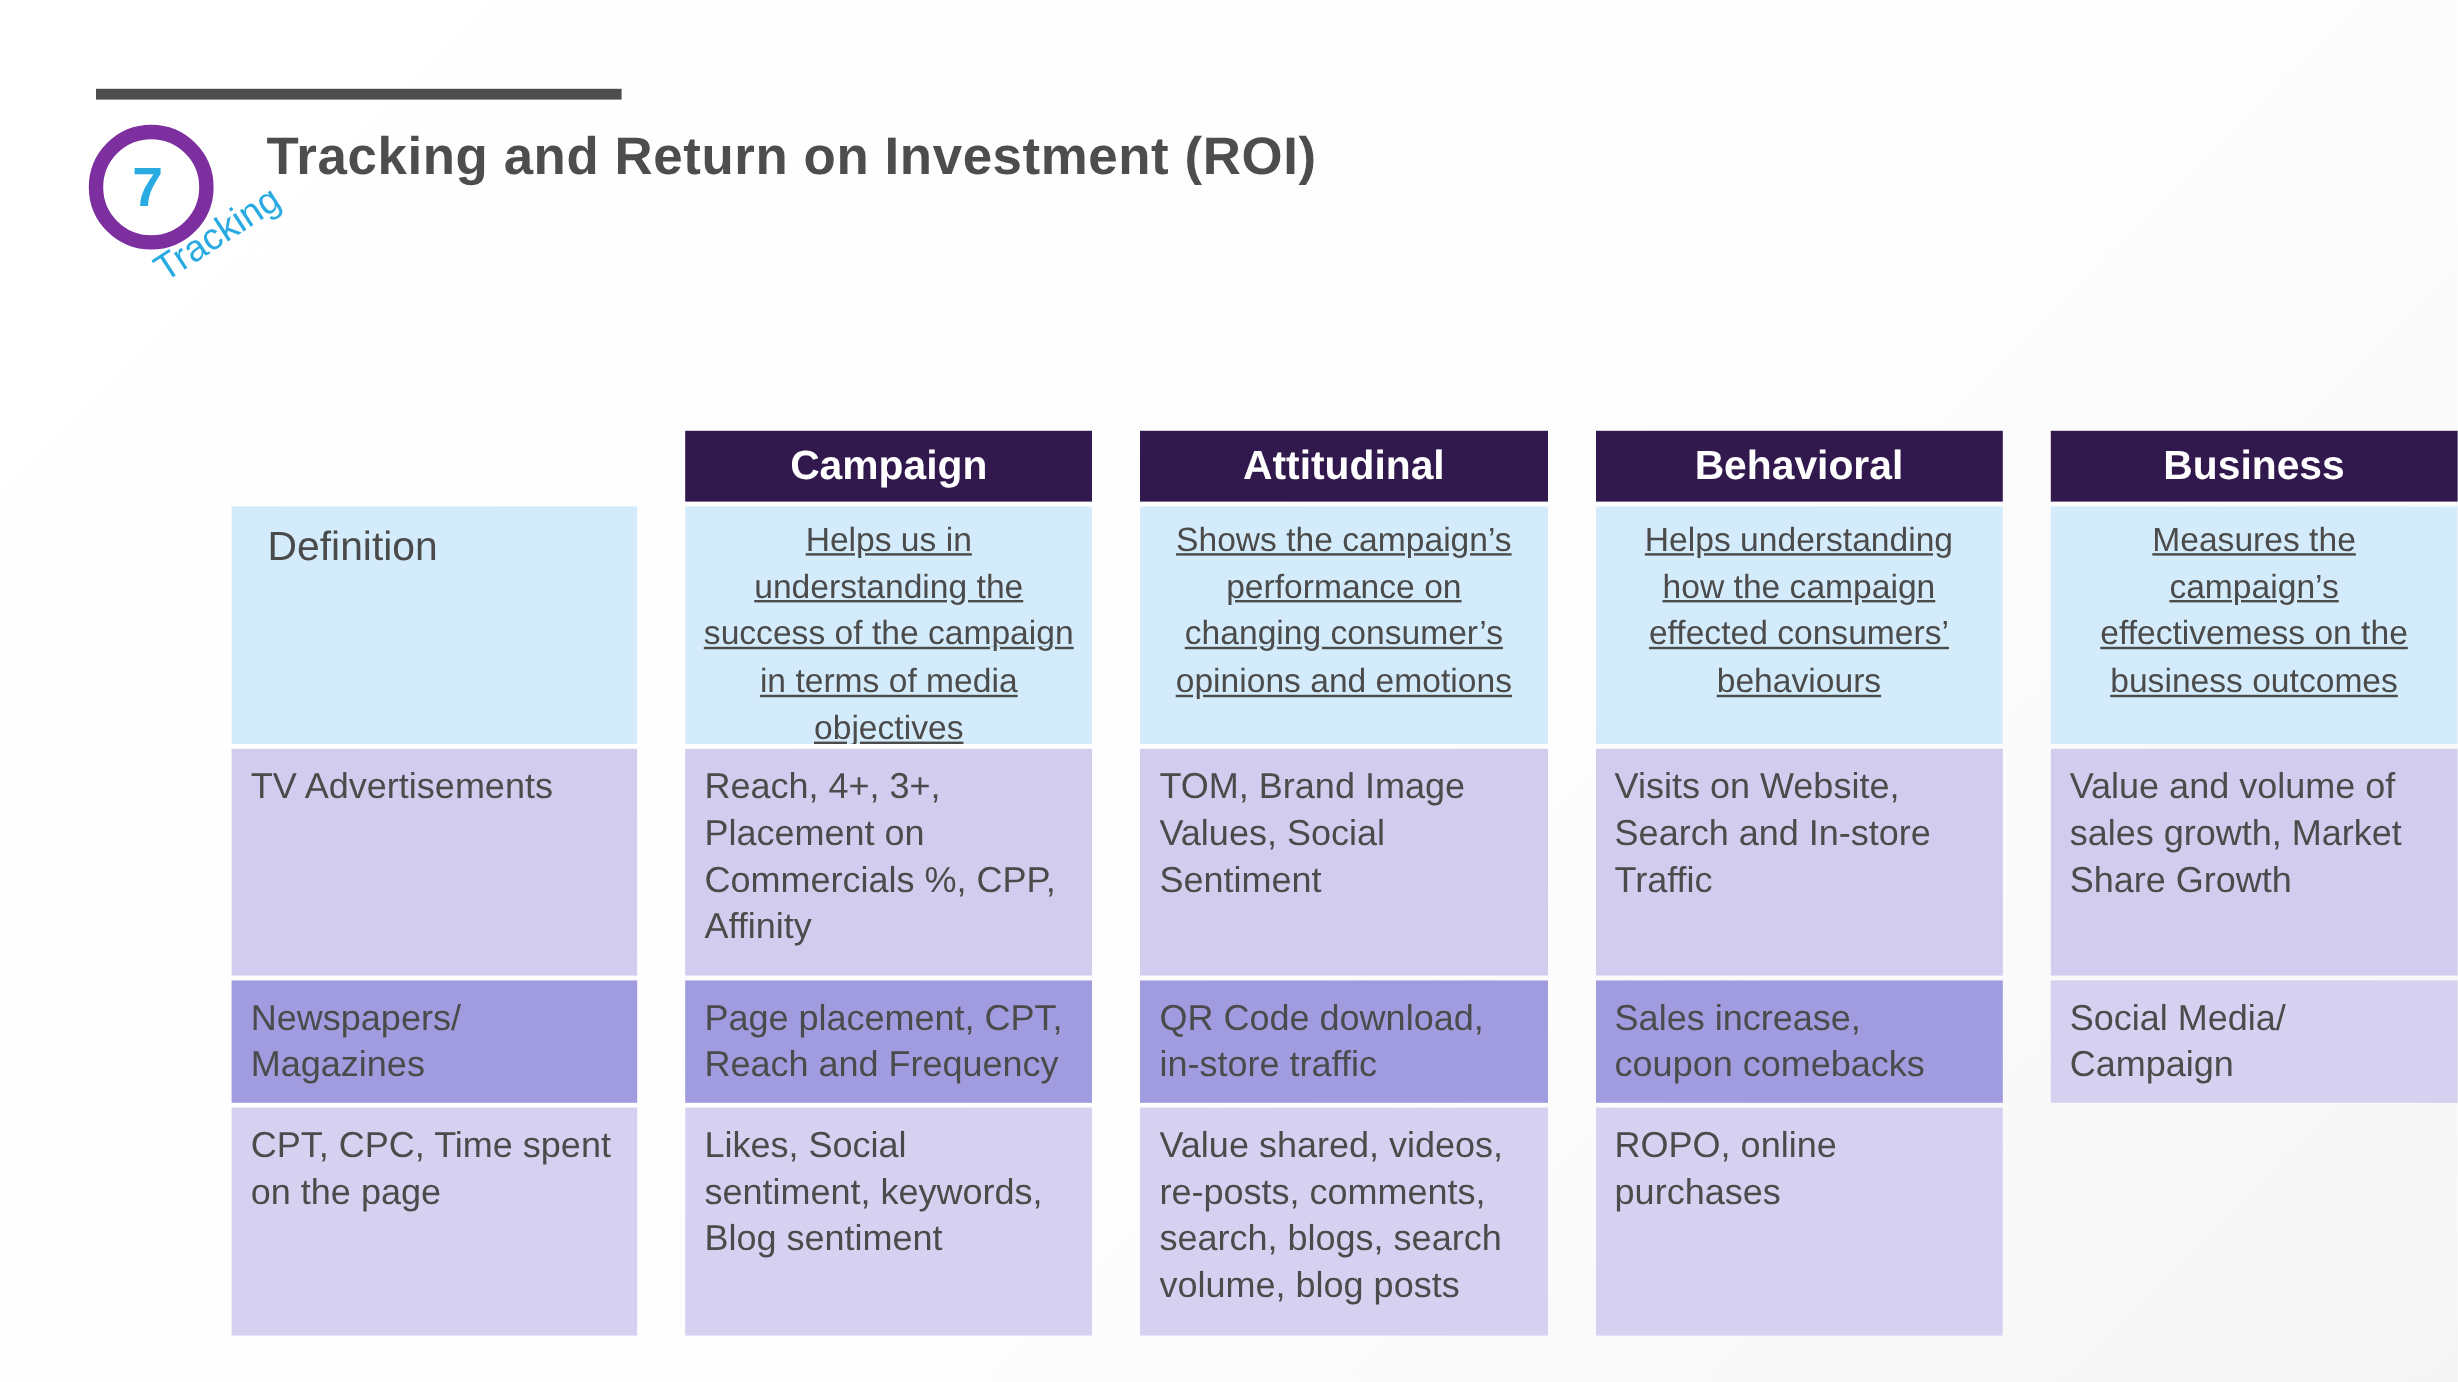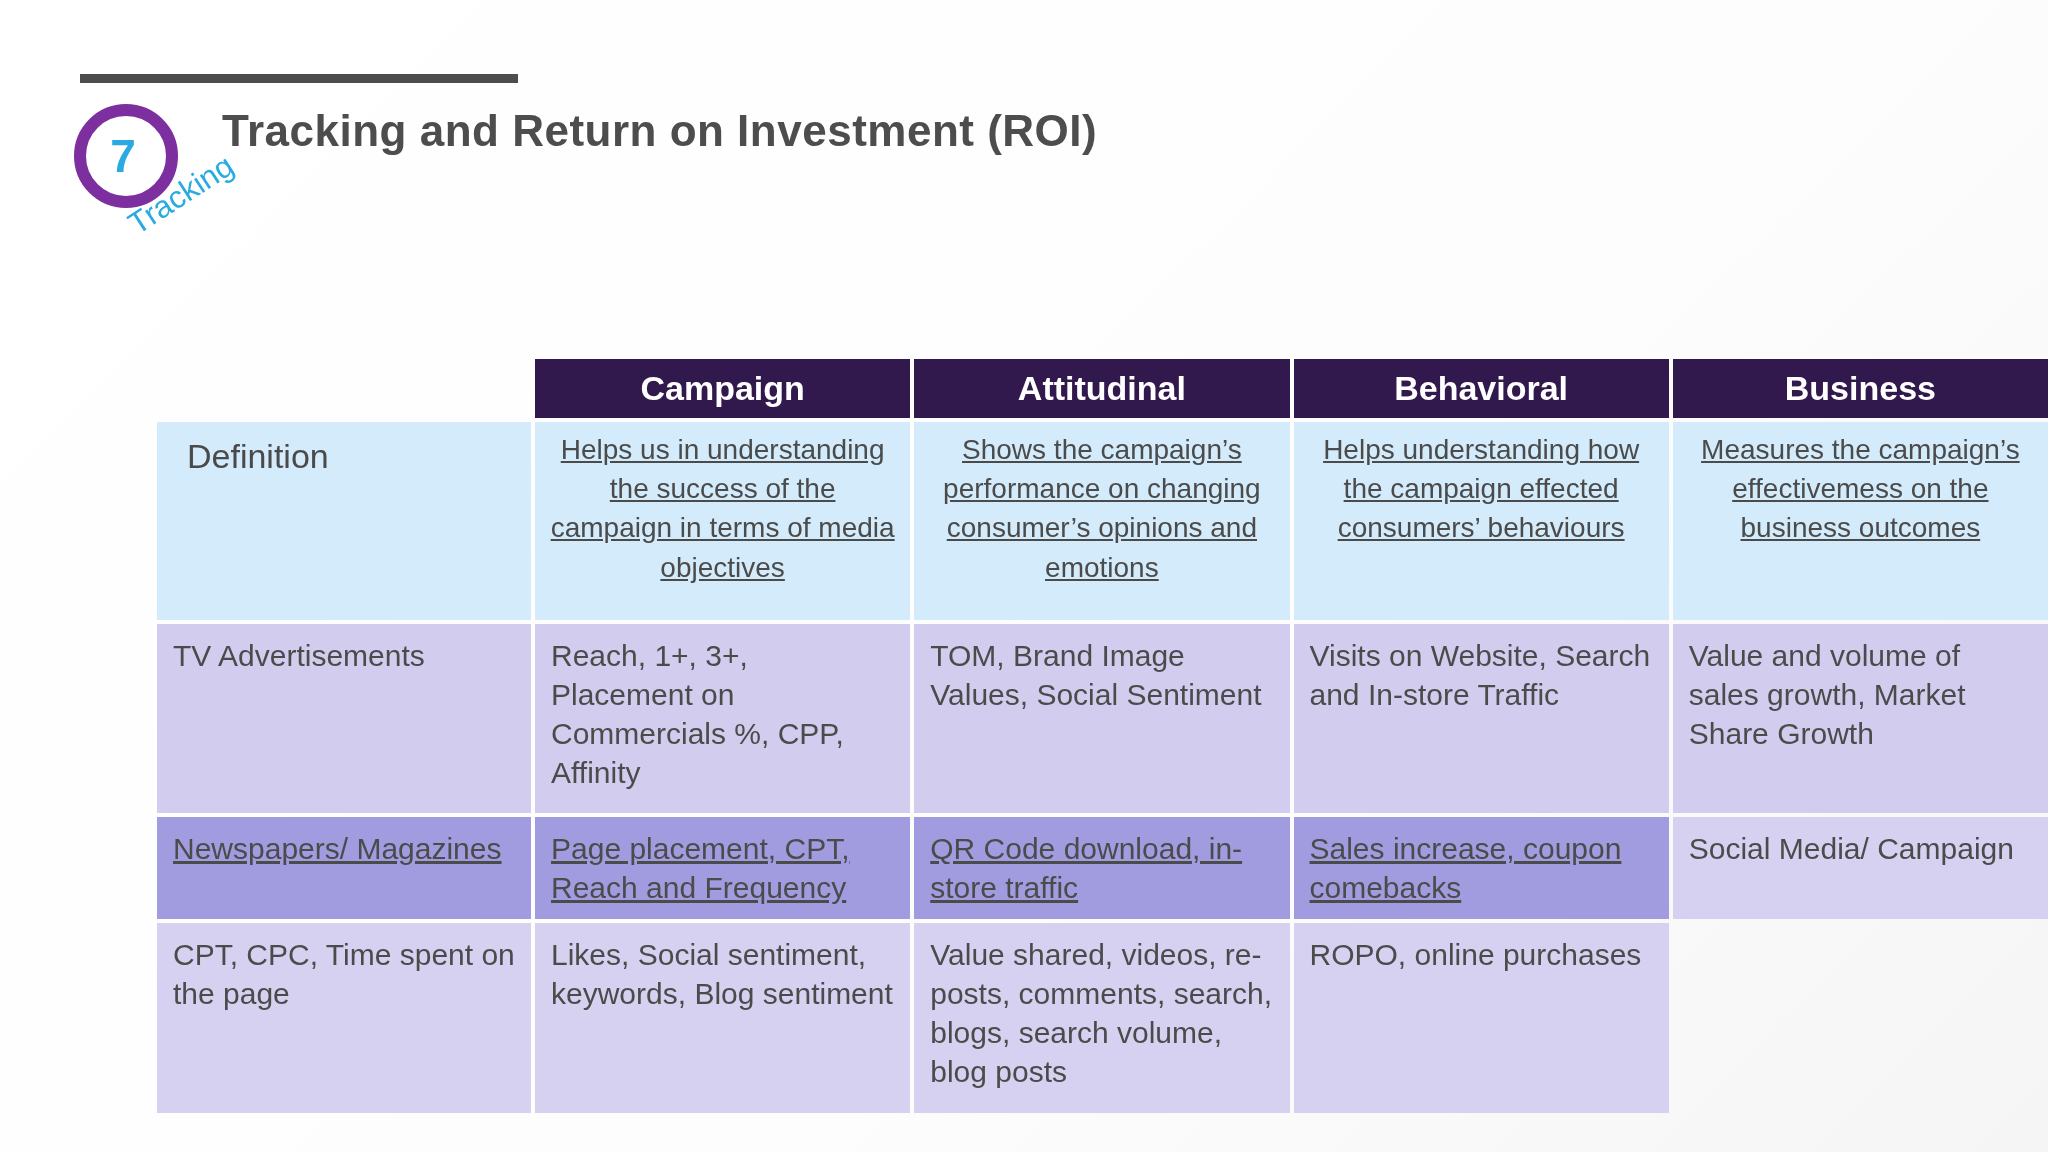"Campaign" .cell { margin-left: none -> 36px }
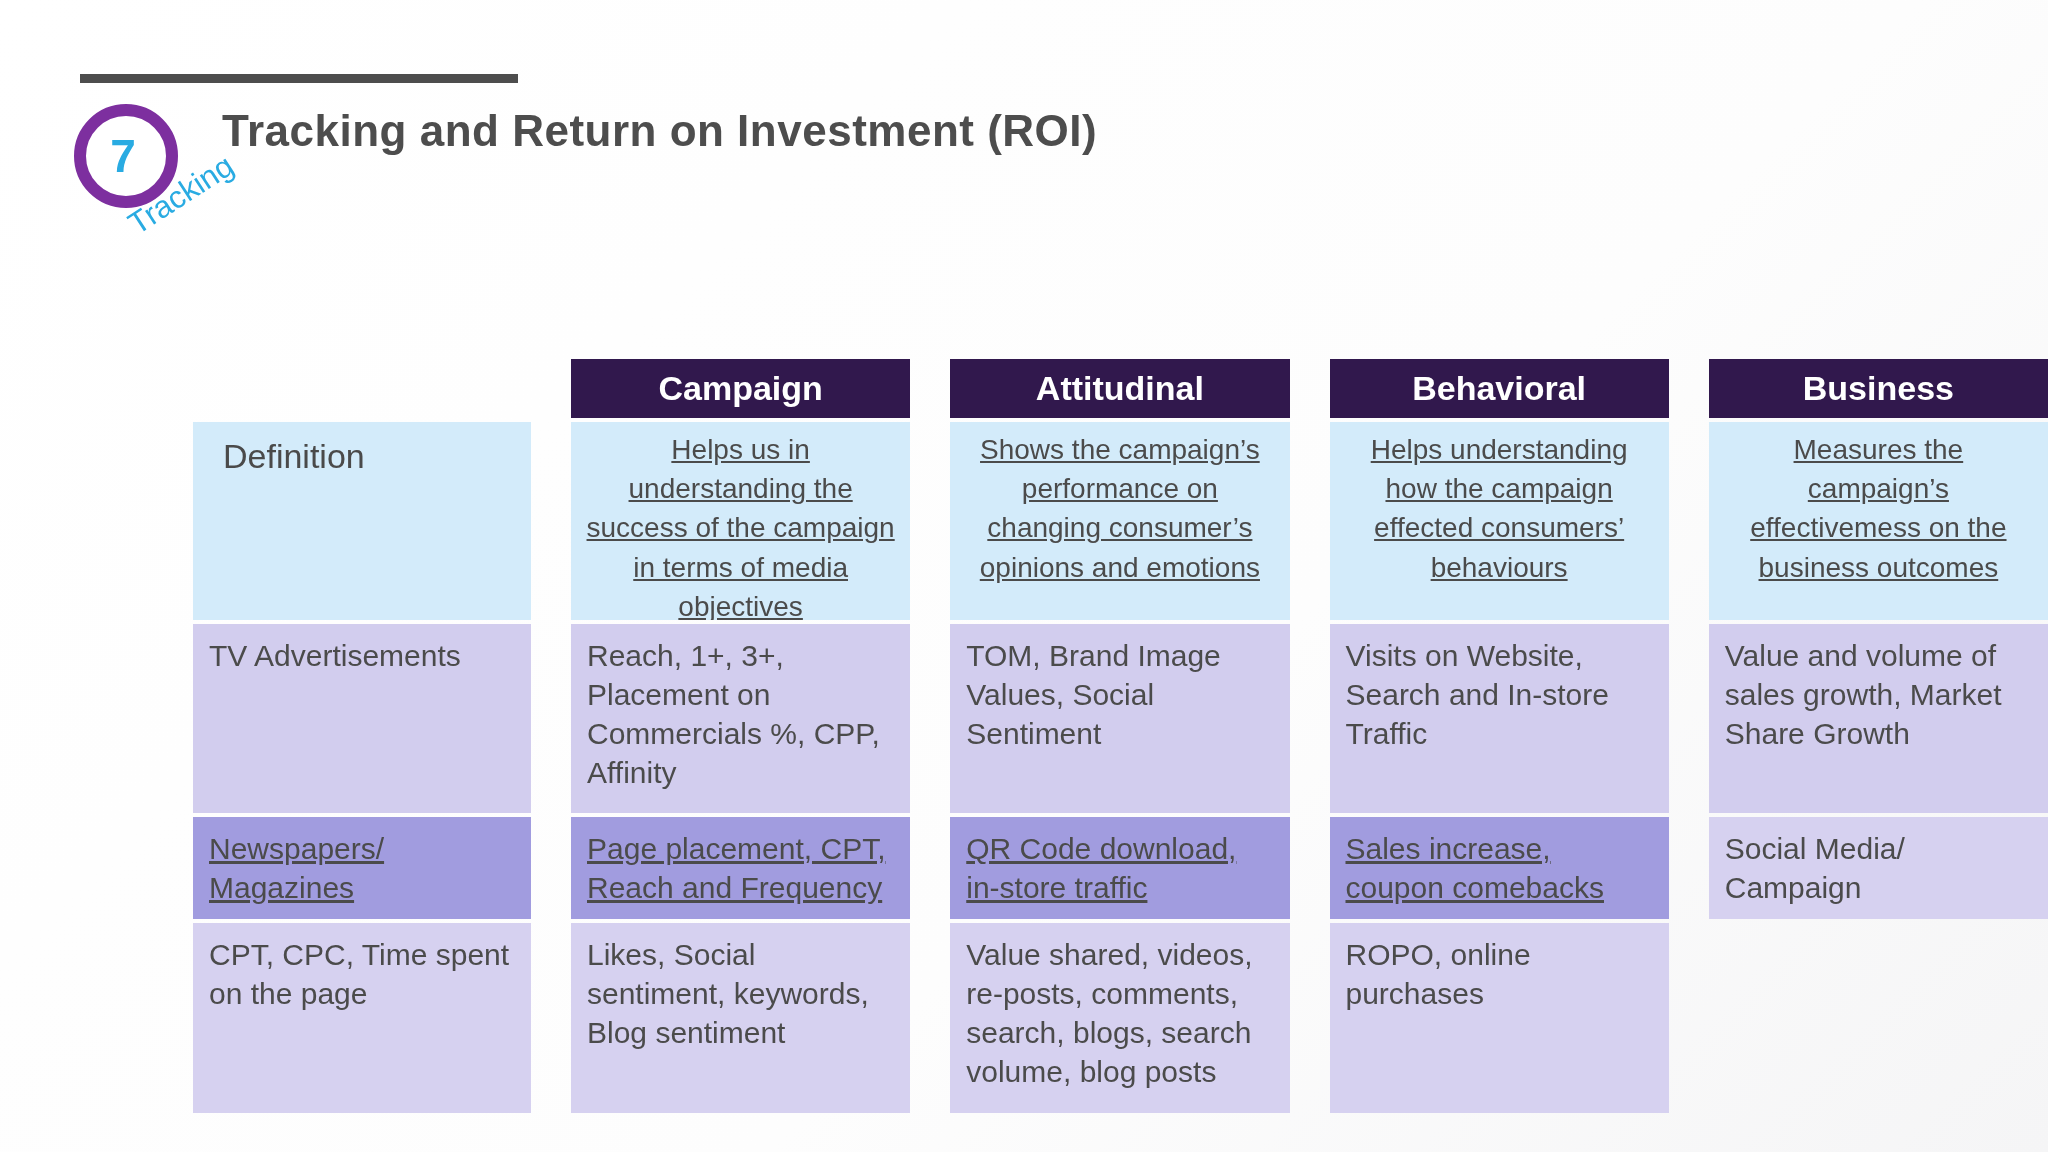"Reach, 1+, 3+, Placement on" div.cell { text: 1+ -> 4+ }
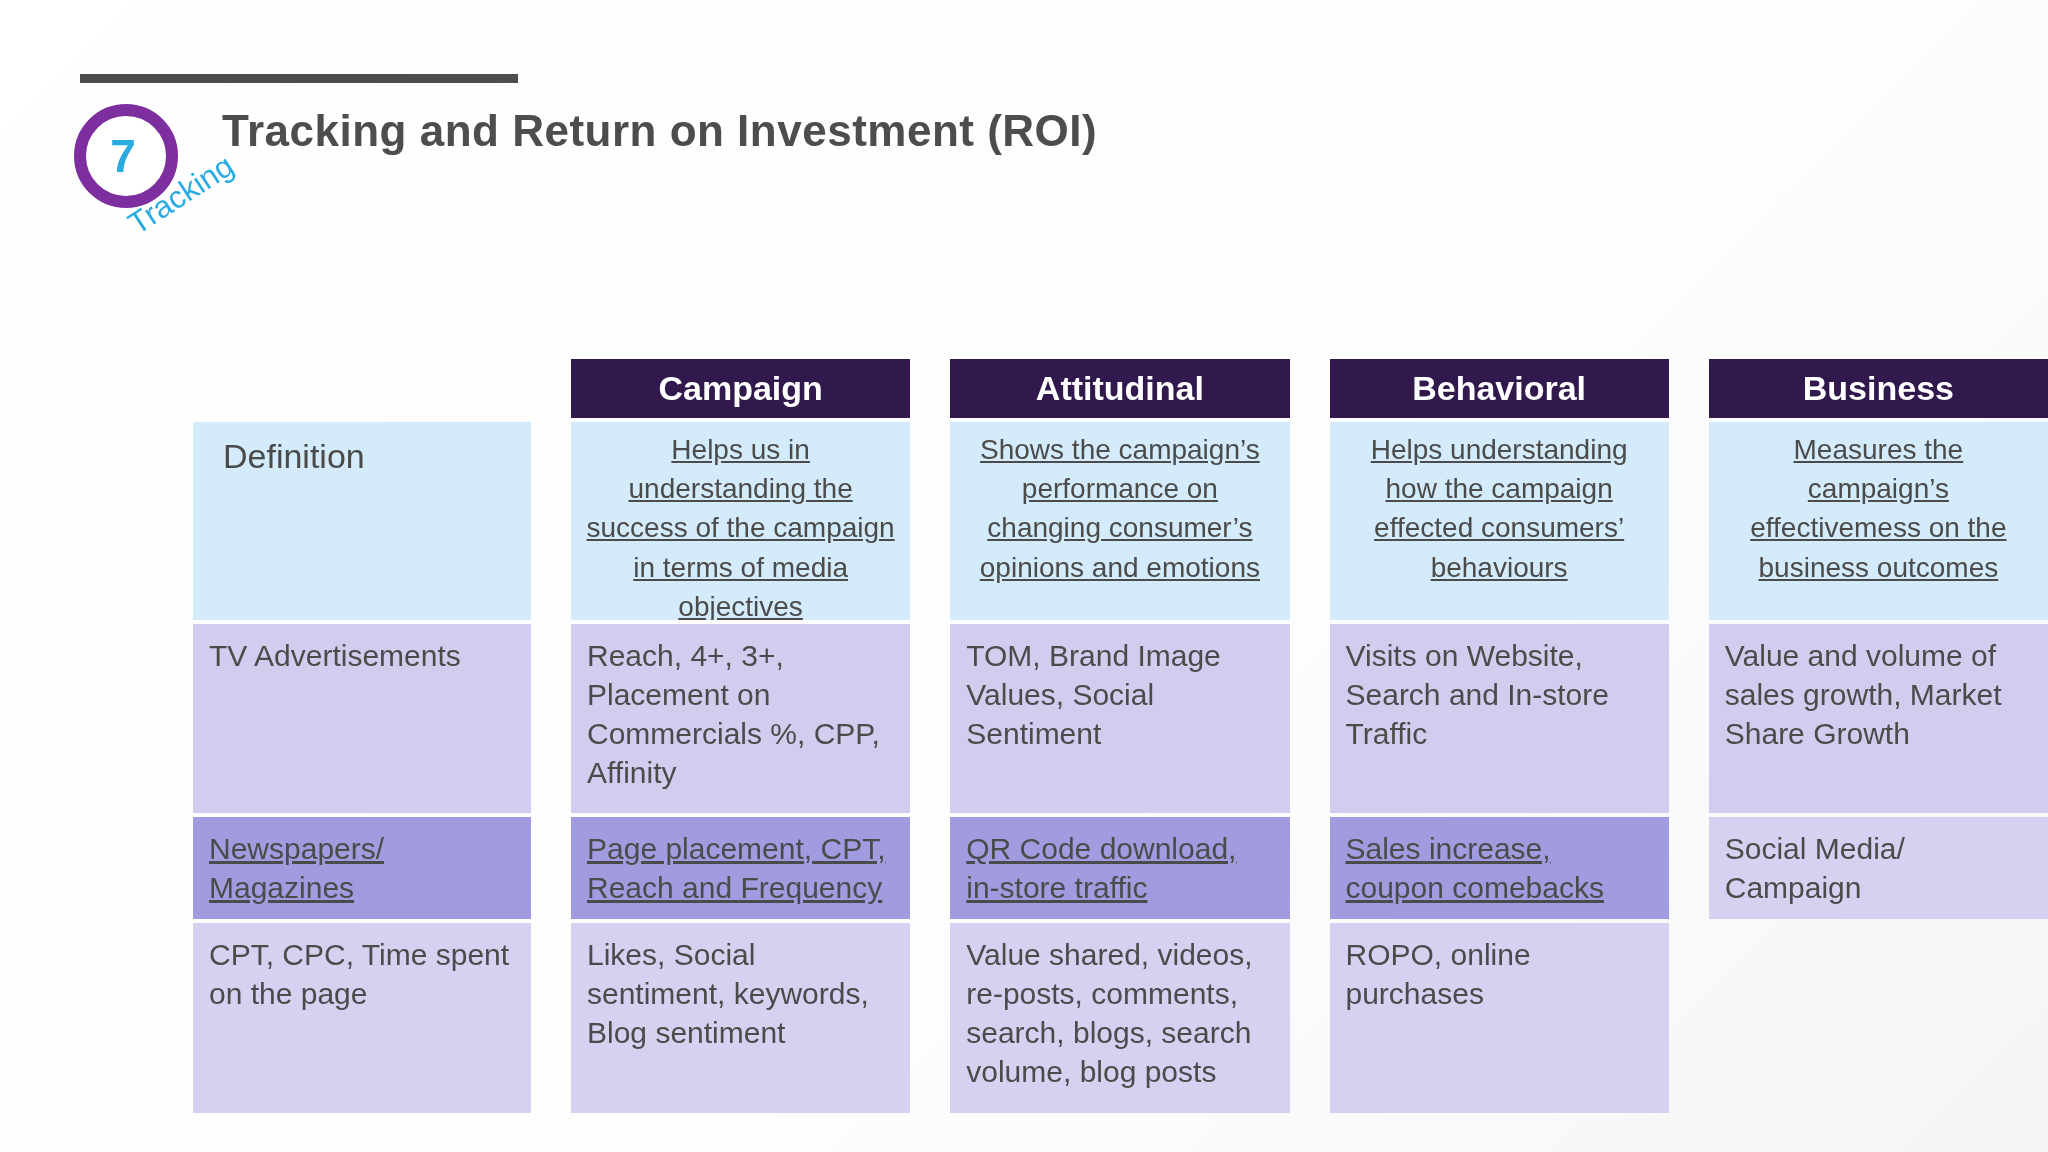"Newspapers/ Magazines" .row-news { text-decoration: underline -> none }
